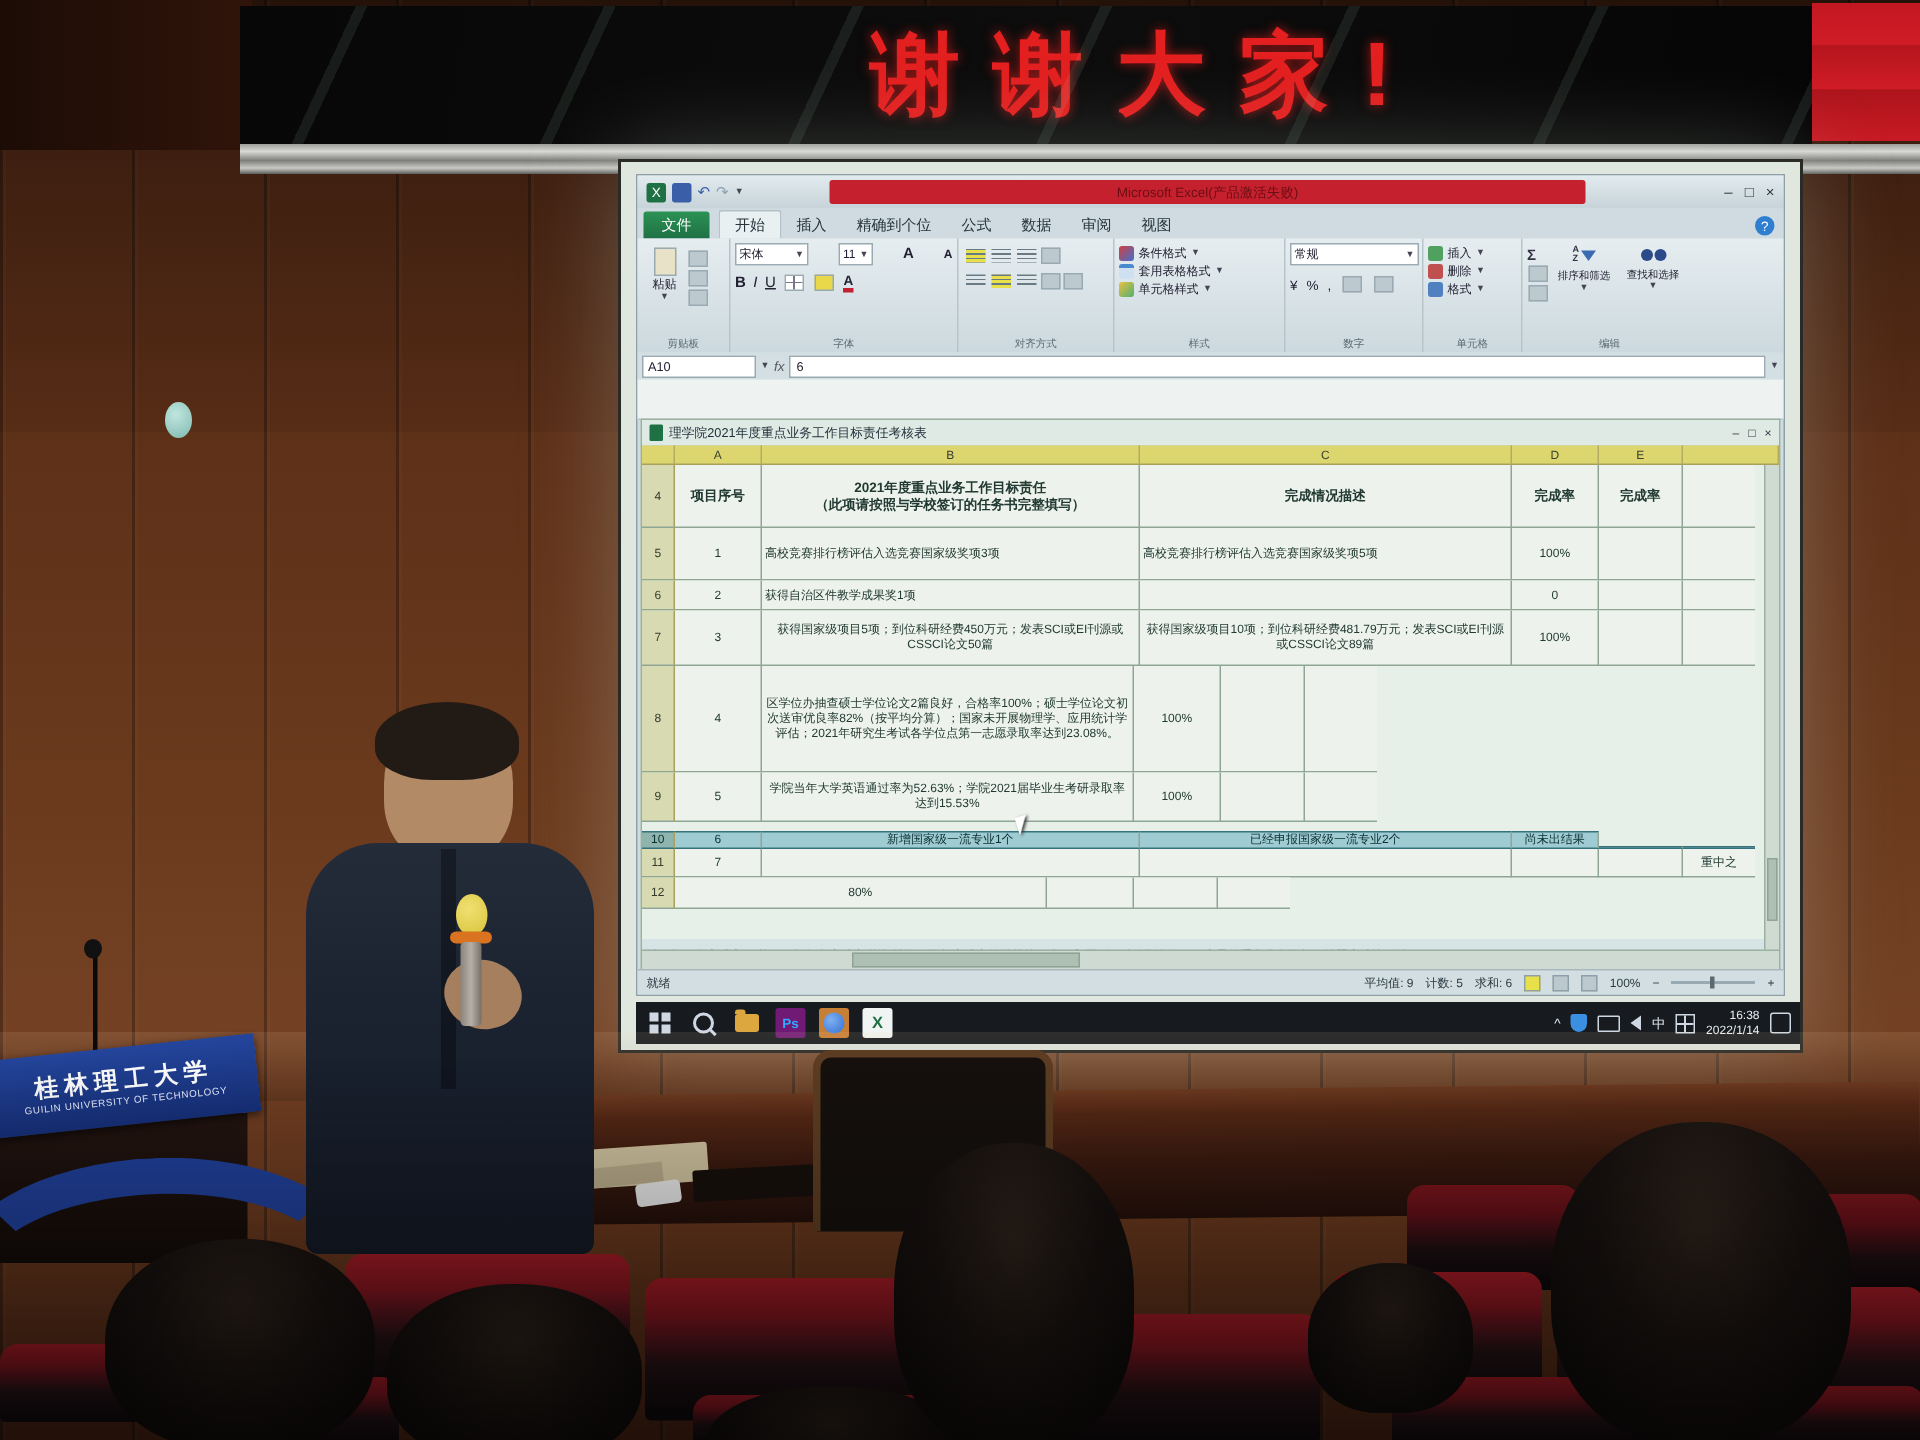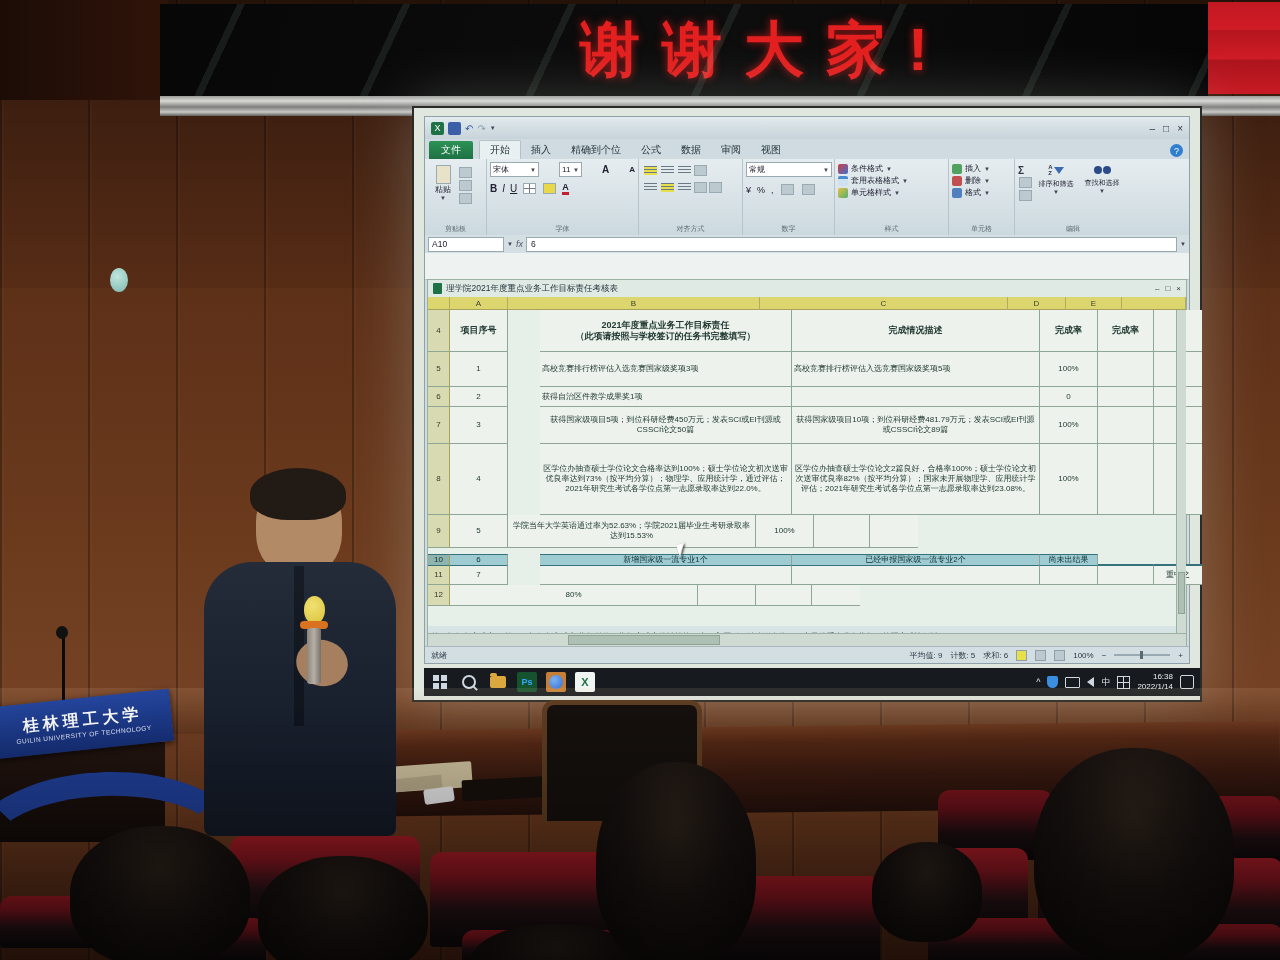"Microsoft Excel(产品激活失败)" div.red-strip { html: none -> <div> <span>Microsoft Excel(产品激活失败)</span> </div> }
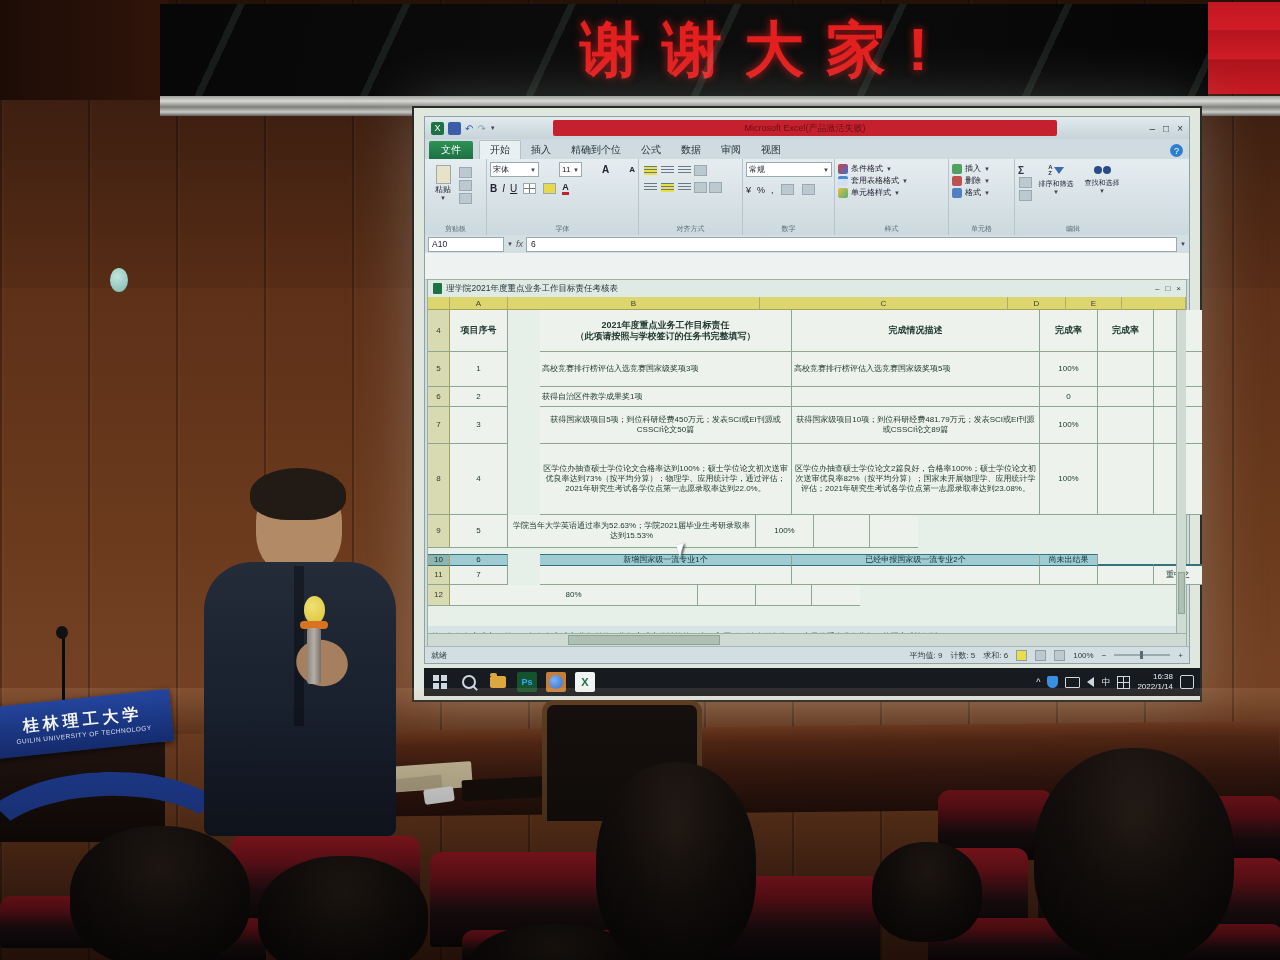"常规" div.rg { order: before "条件格式" -> after "条件格式" }
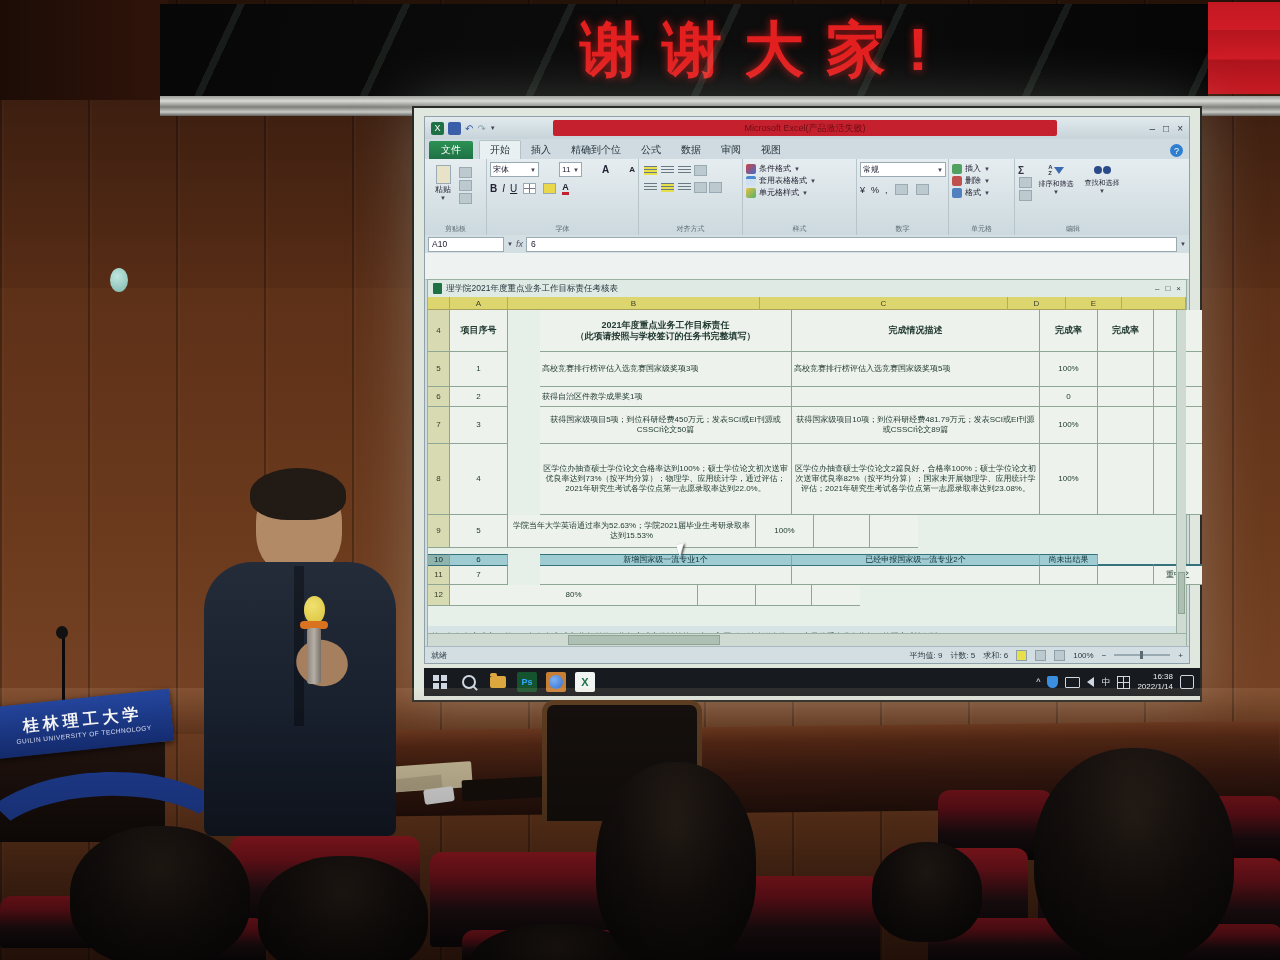"2021年度重点业务工作目标责任" .cB { margin-left: 32px -> none }
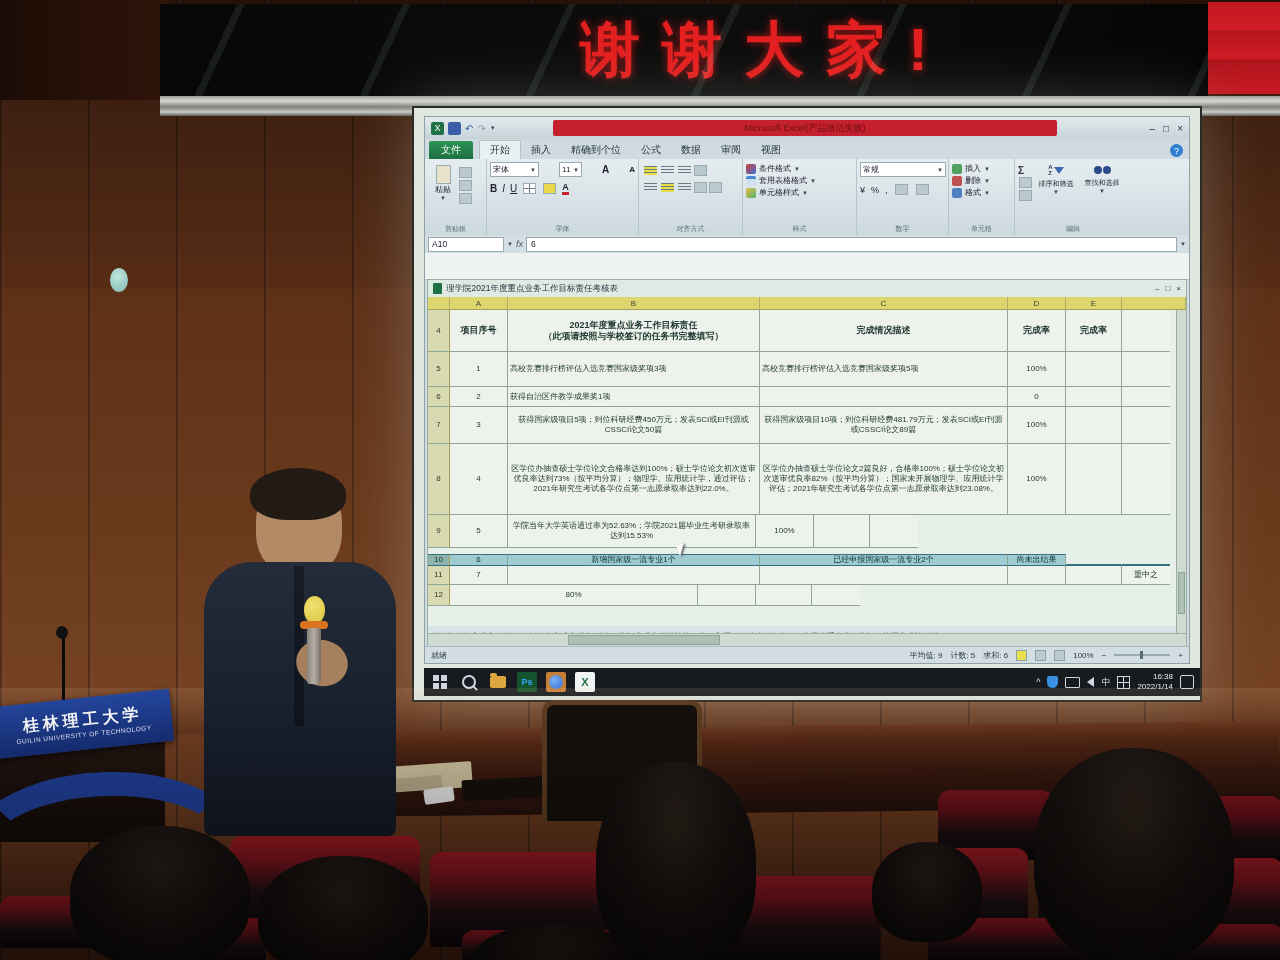"区学位办抽查硕士学位论文合格率达到100%；硕士学位论文初次送审优良率达到73%" div.cell { html: <div>区学位办抽查硕士学位论文合格率达到100%；硕士学位论文初次送审优良率达到73%（按平均分算）；物理学、应用统计学，通过评估；2021年研究生考试各学位点第一志愿录取率达到22.0%。</div> -> none }
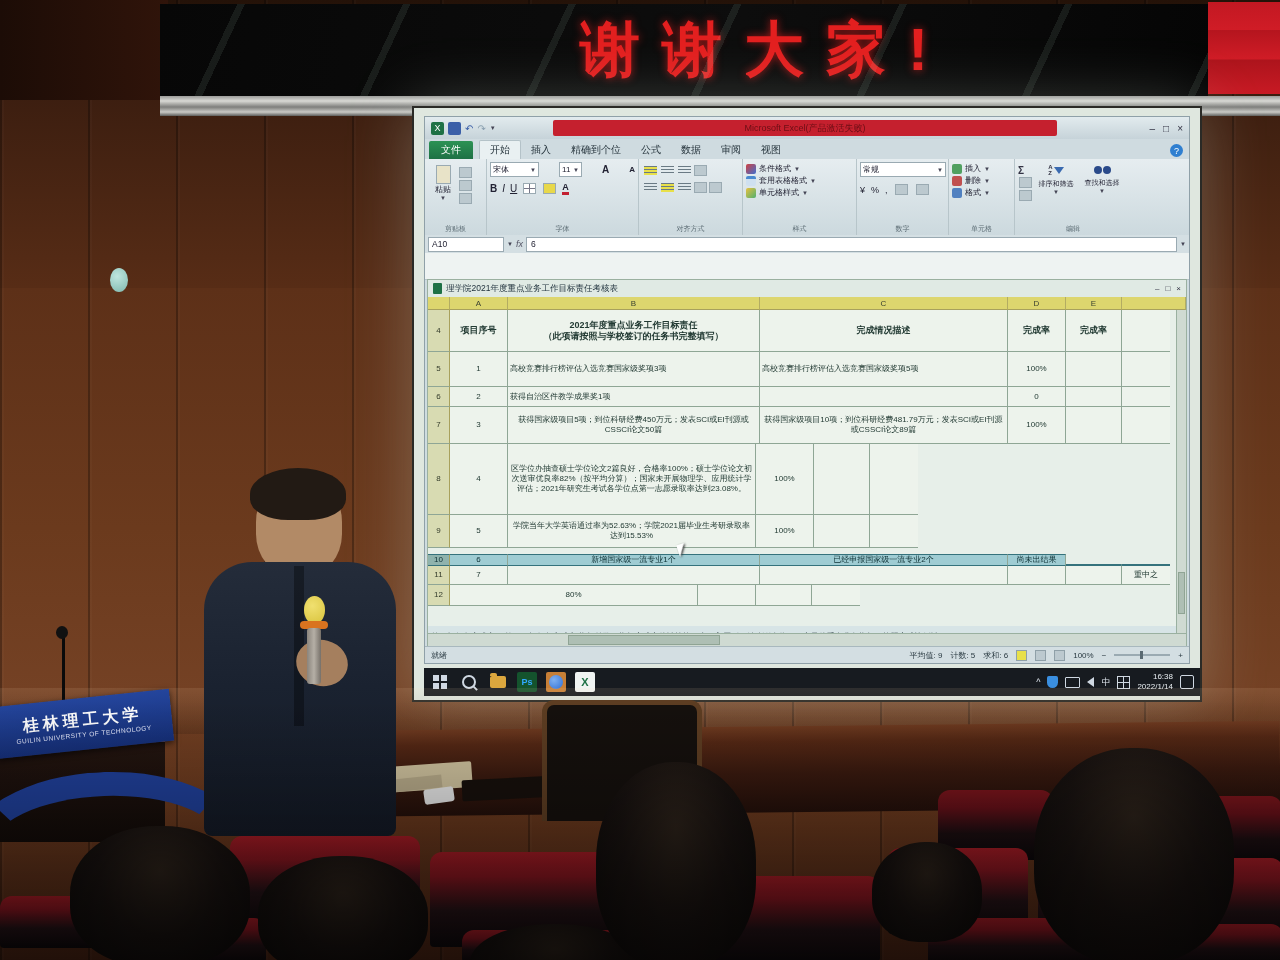"Ps" div.tic { background: #14532d -> #701a75 }
